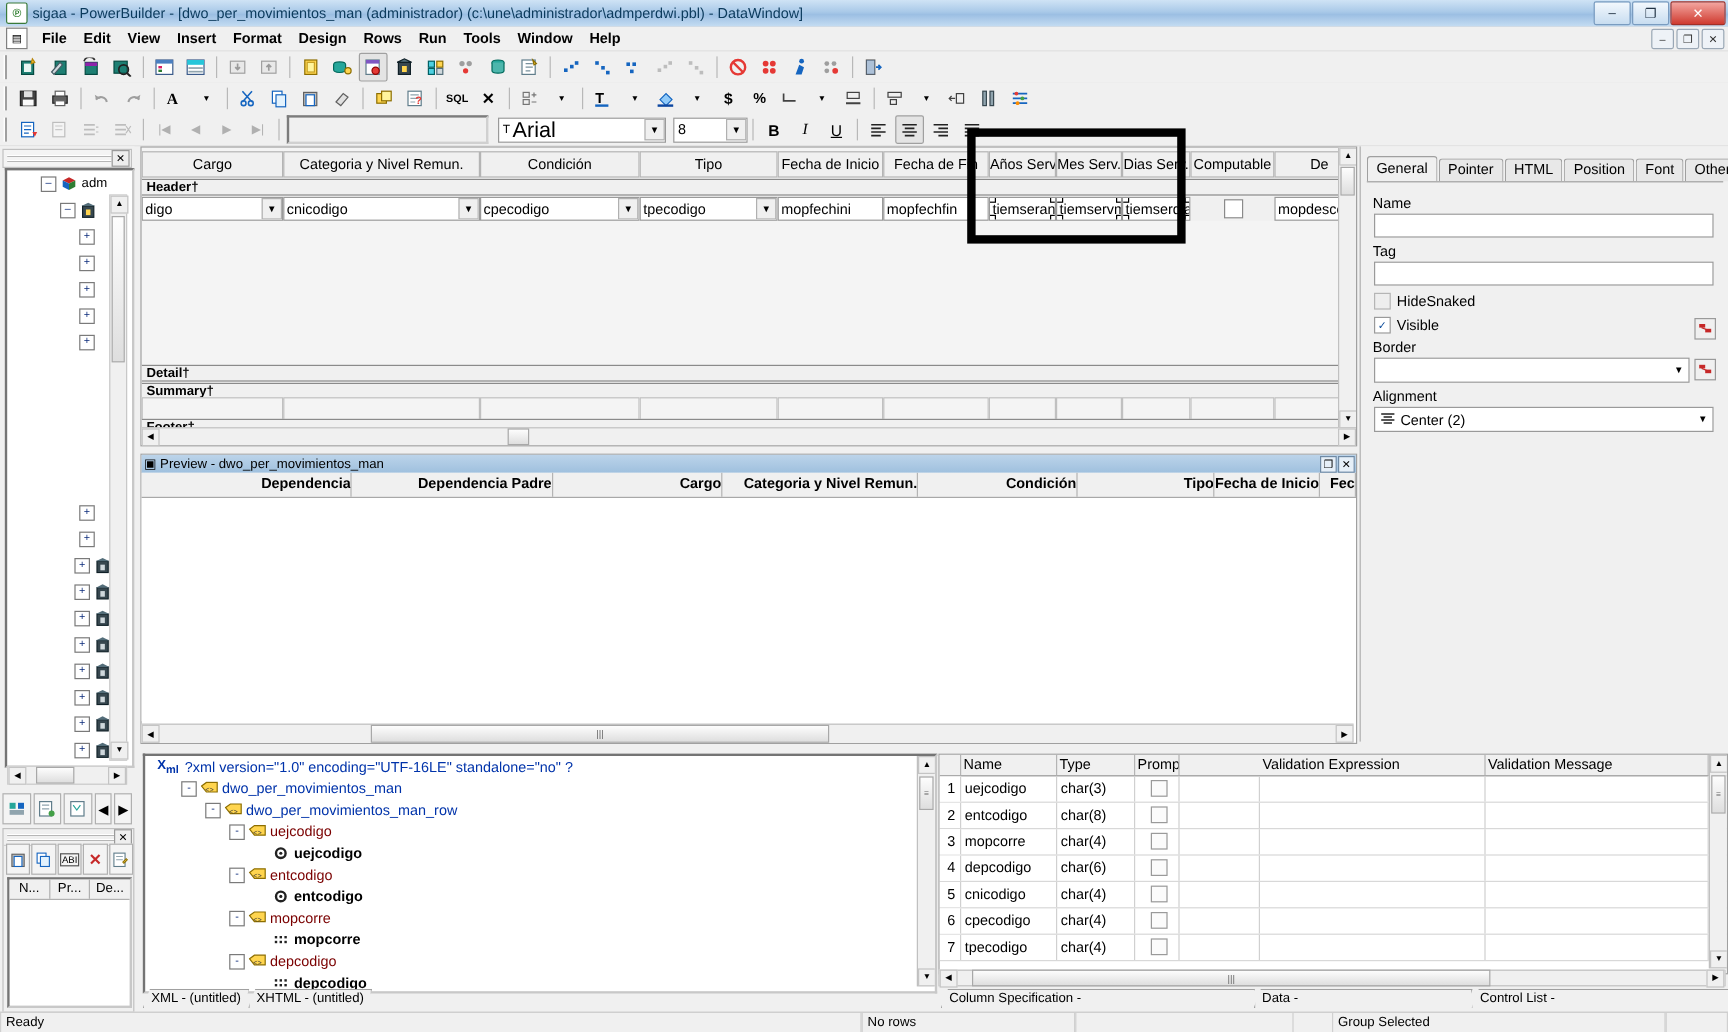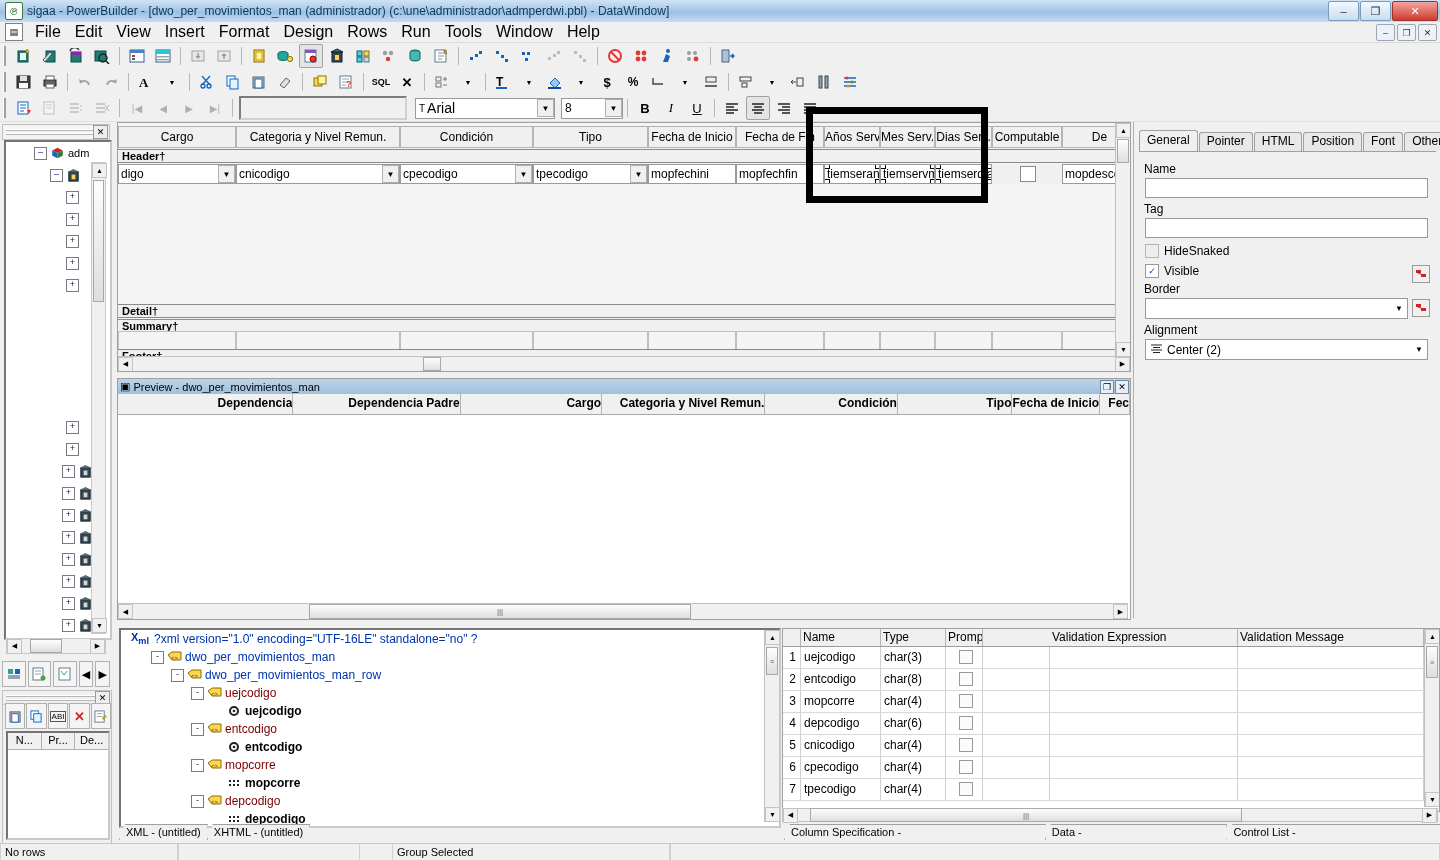"File" .menu-item { font-size: 16px -> 12px; font-weight: none -> bold }
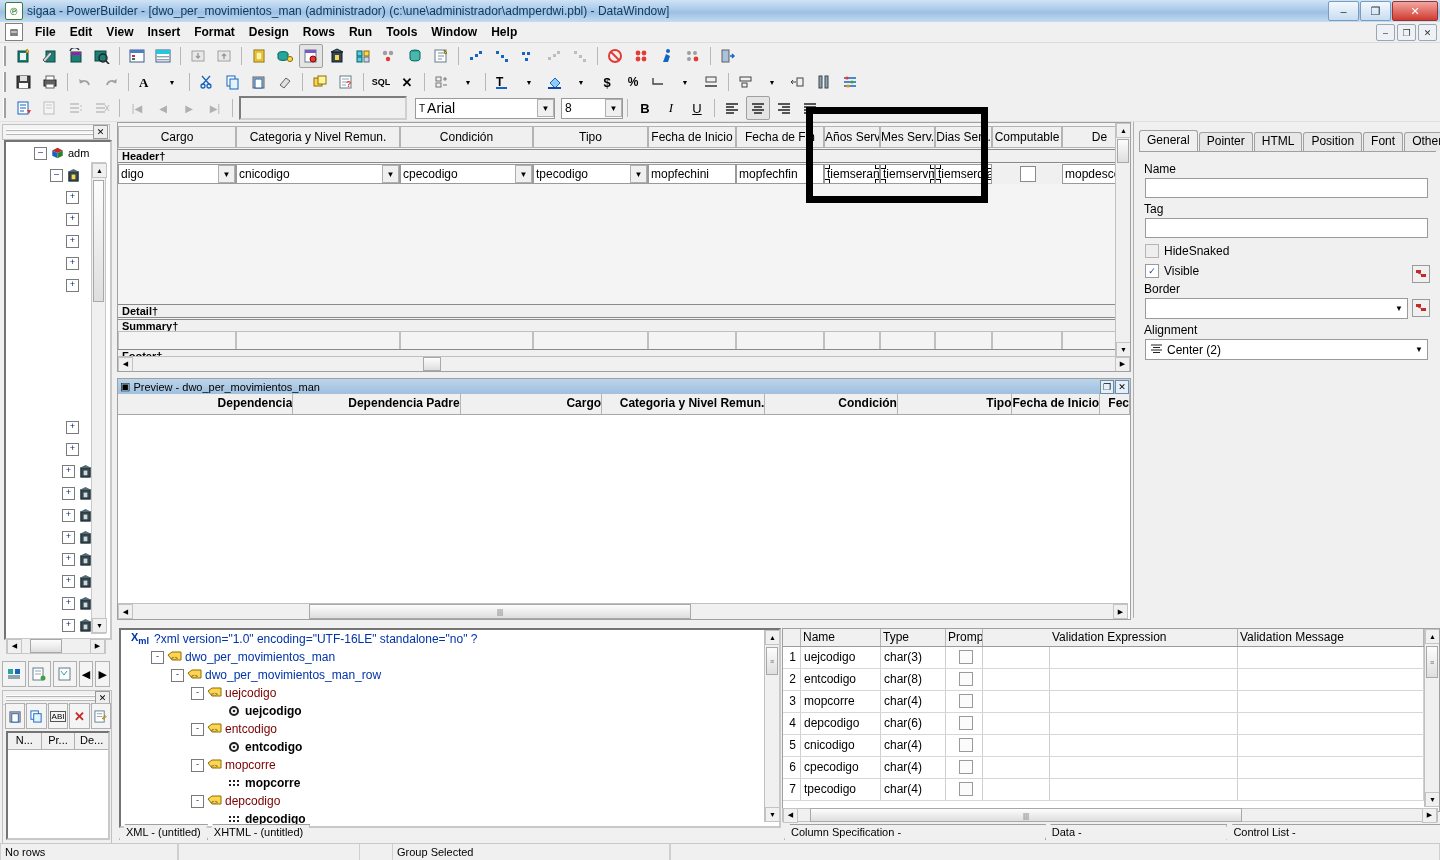"Arial" span { font-size: 14px -> 18px }
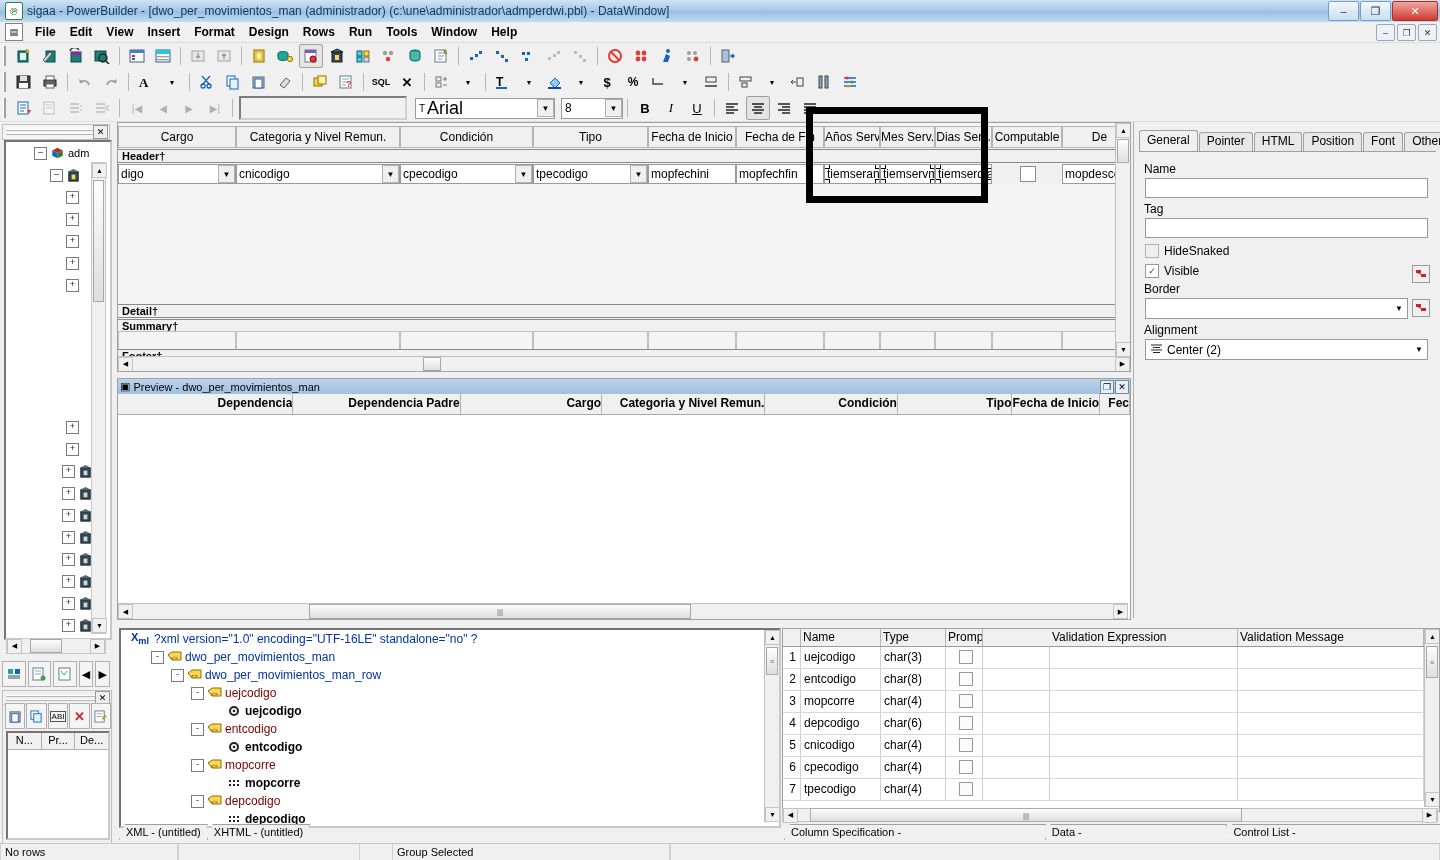"Ready" div.sb-cell { html: none -> <div>Ready</div> }
